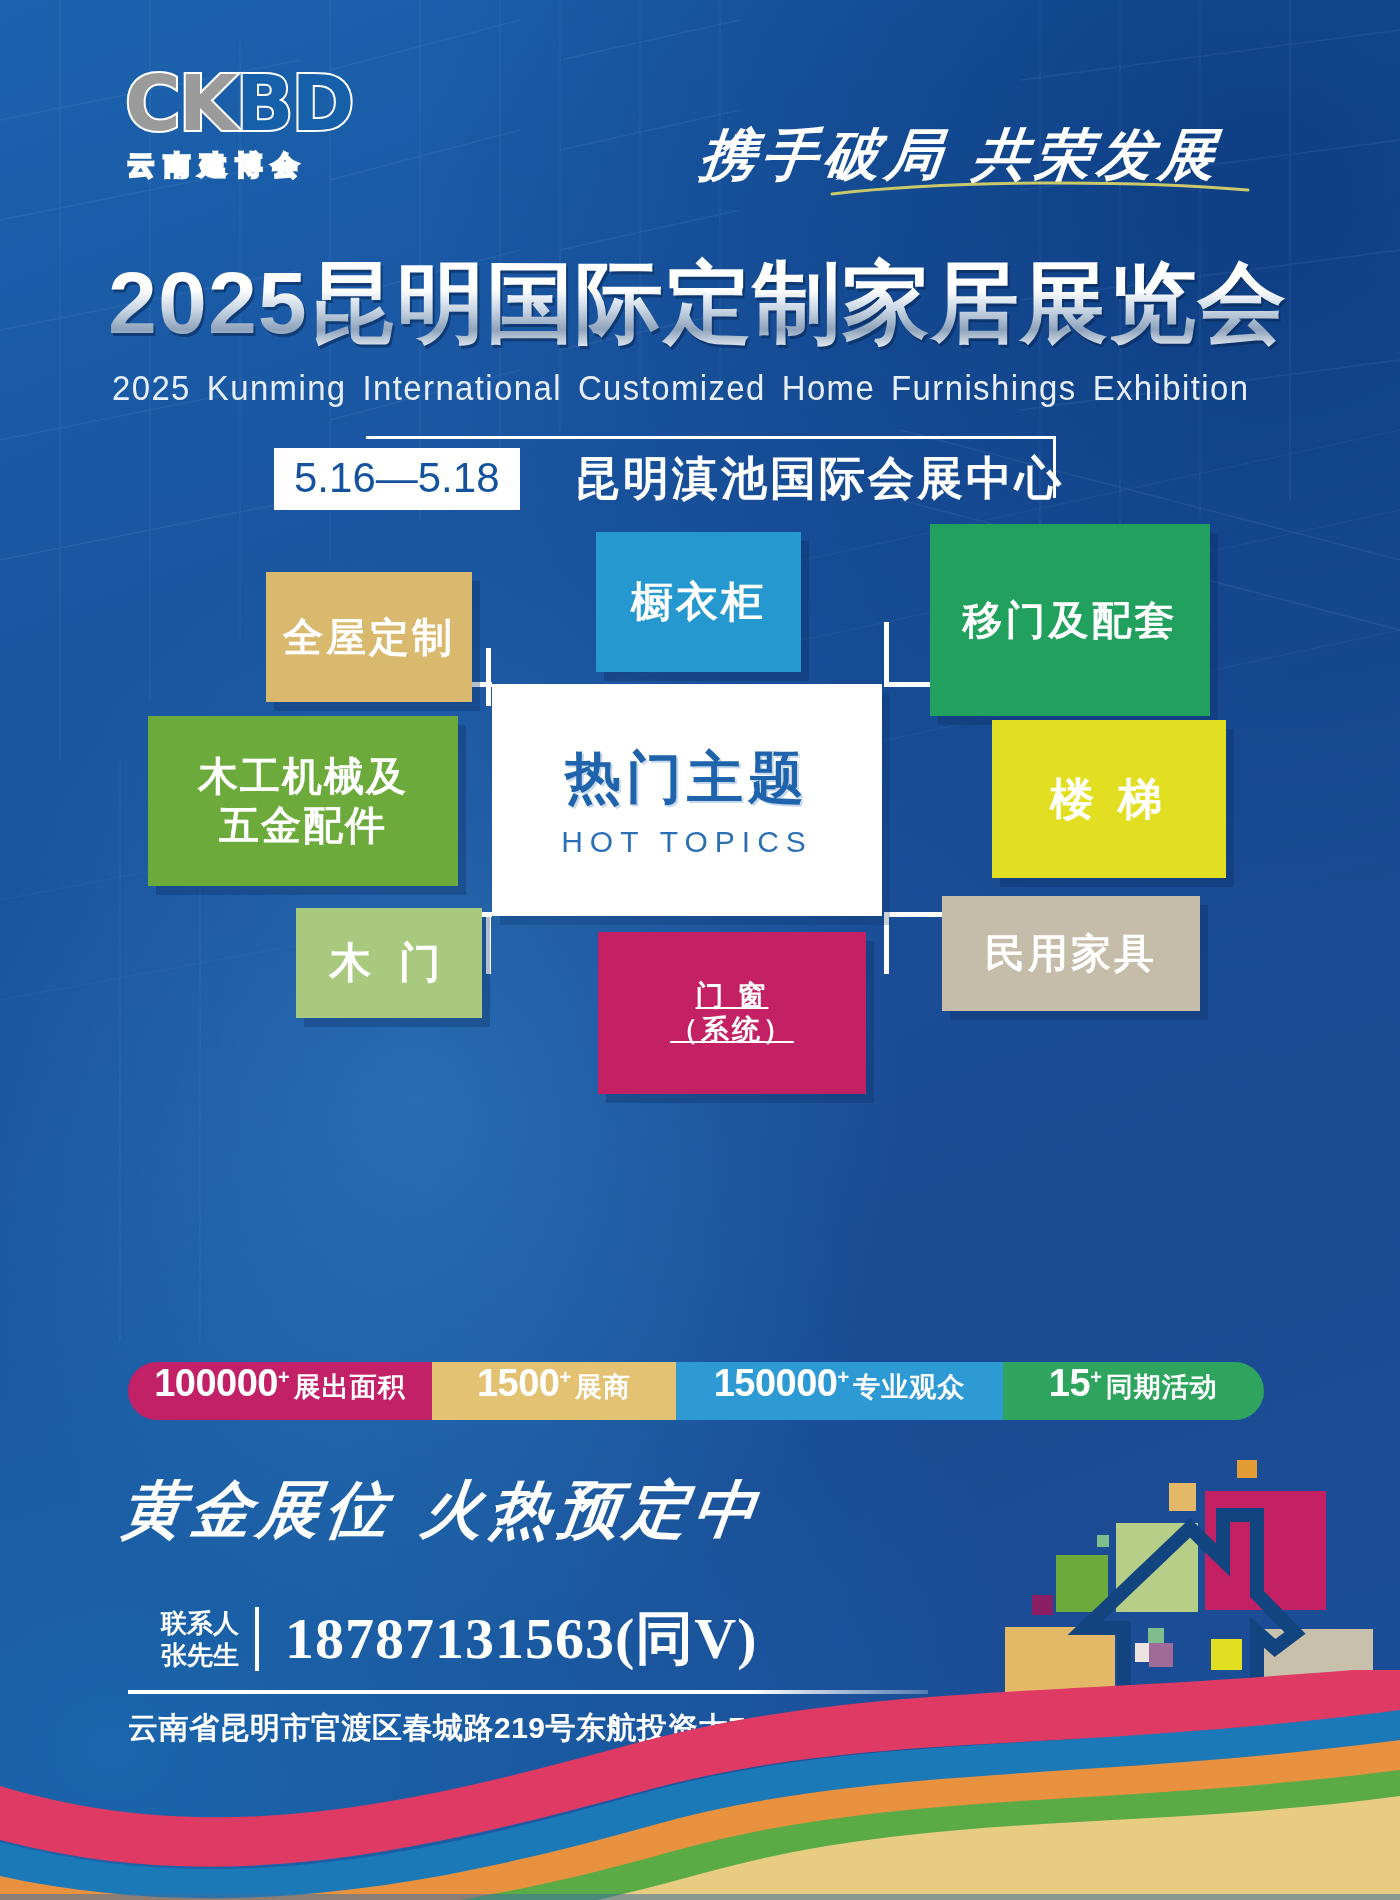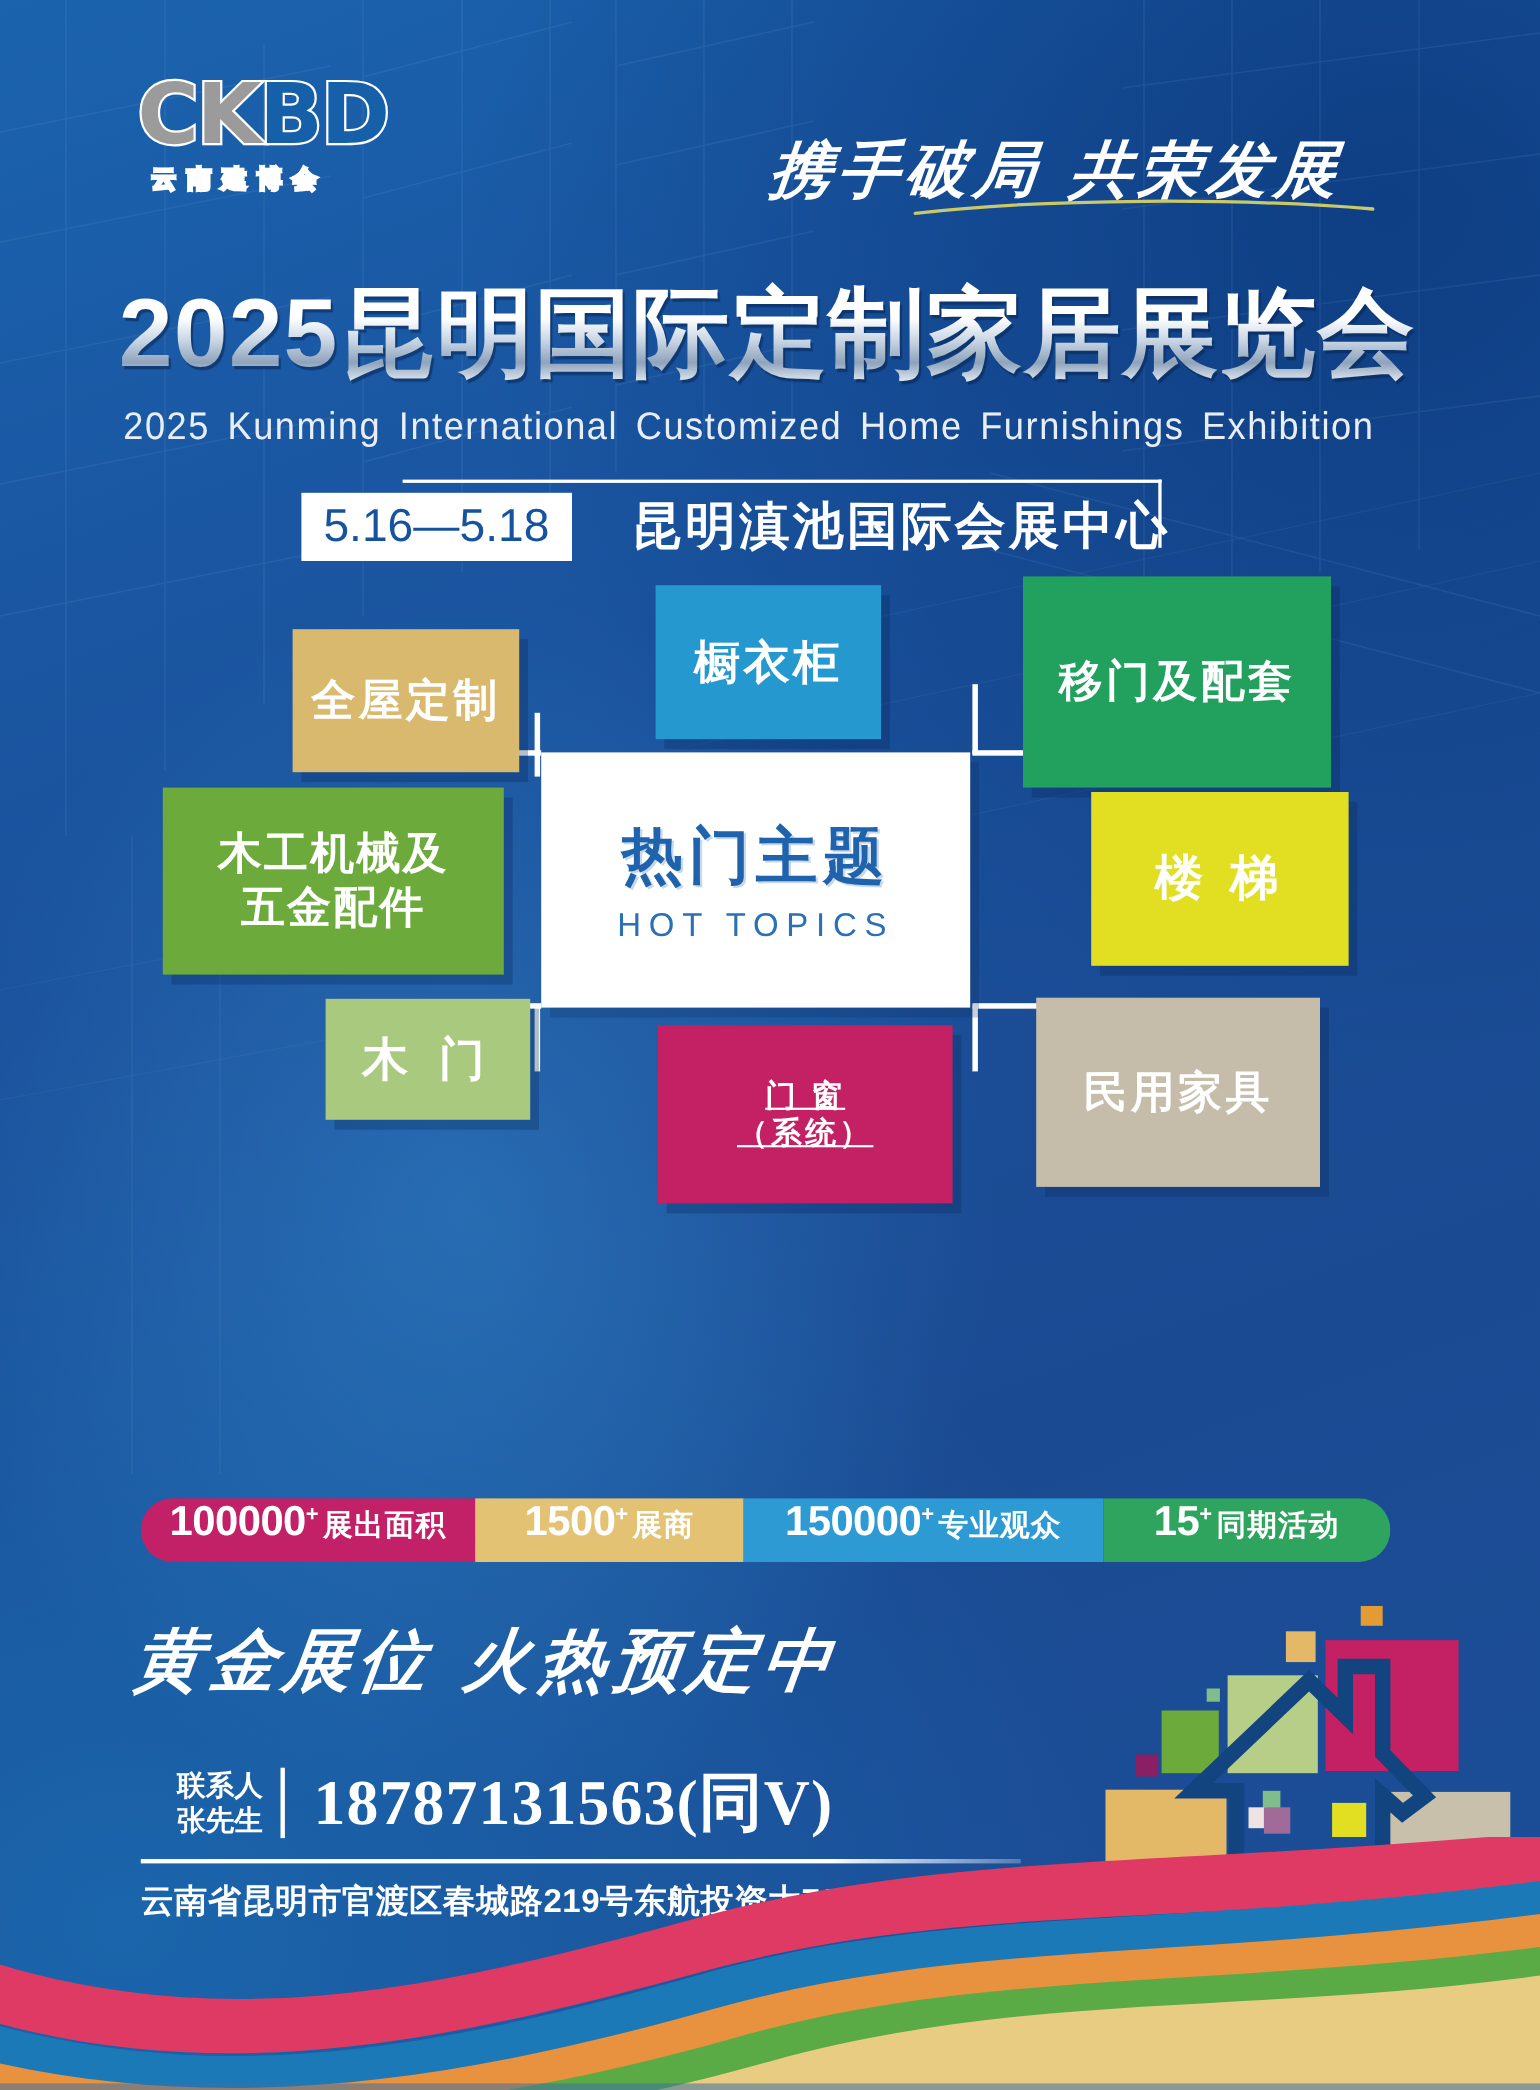"云南建博会" .logo-sub { font-size: 22px -> 26px }
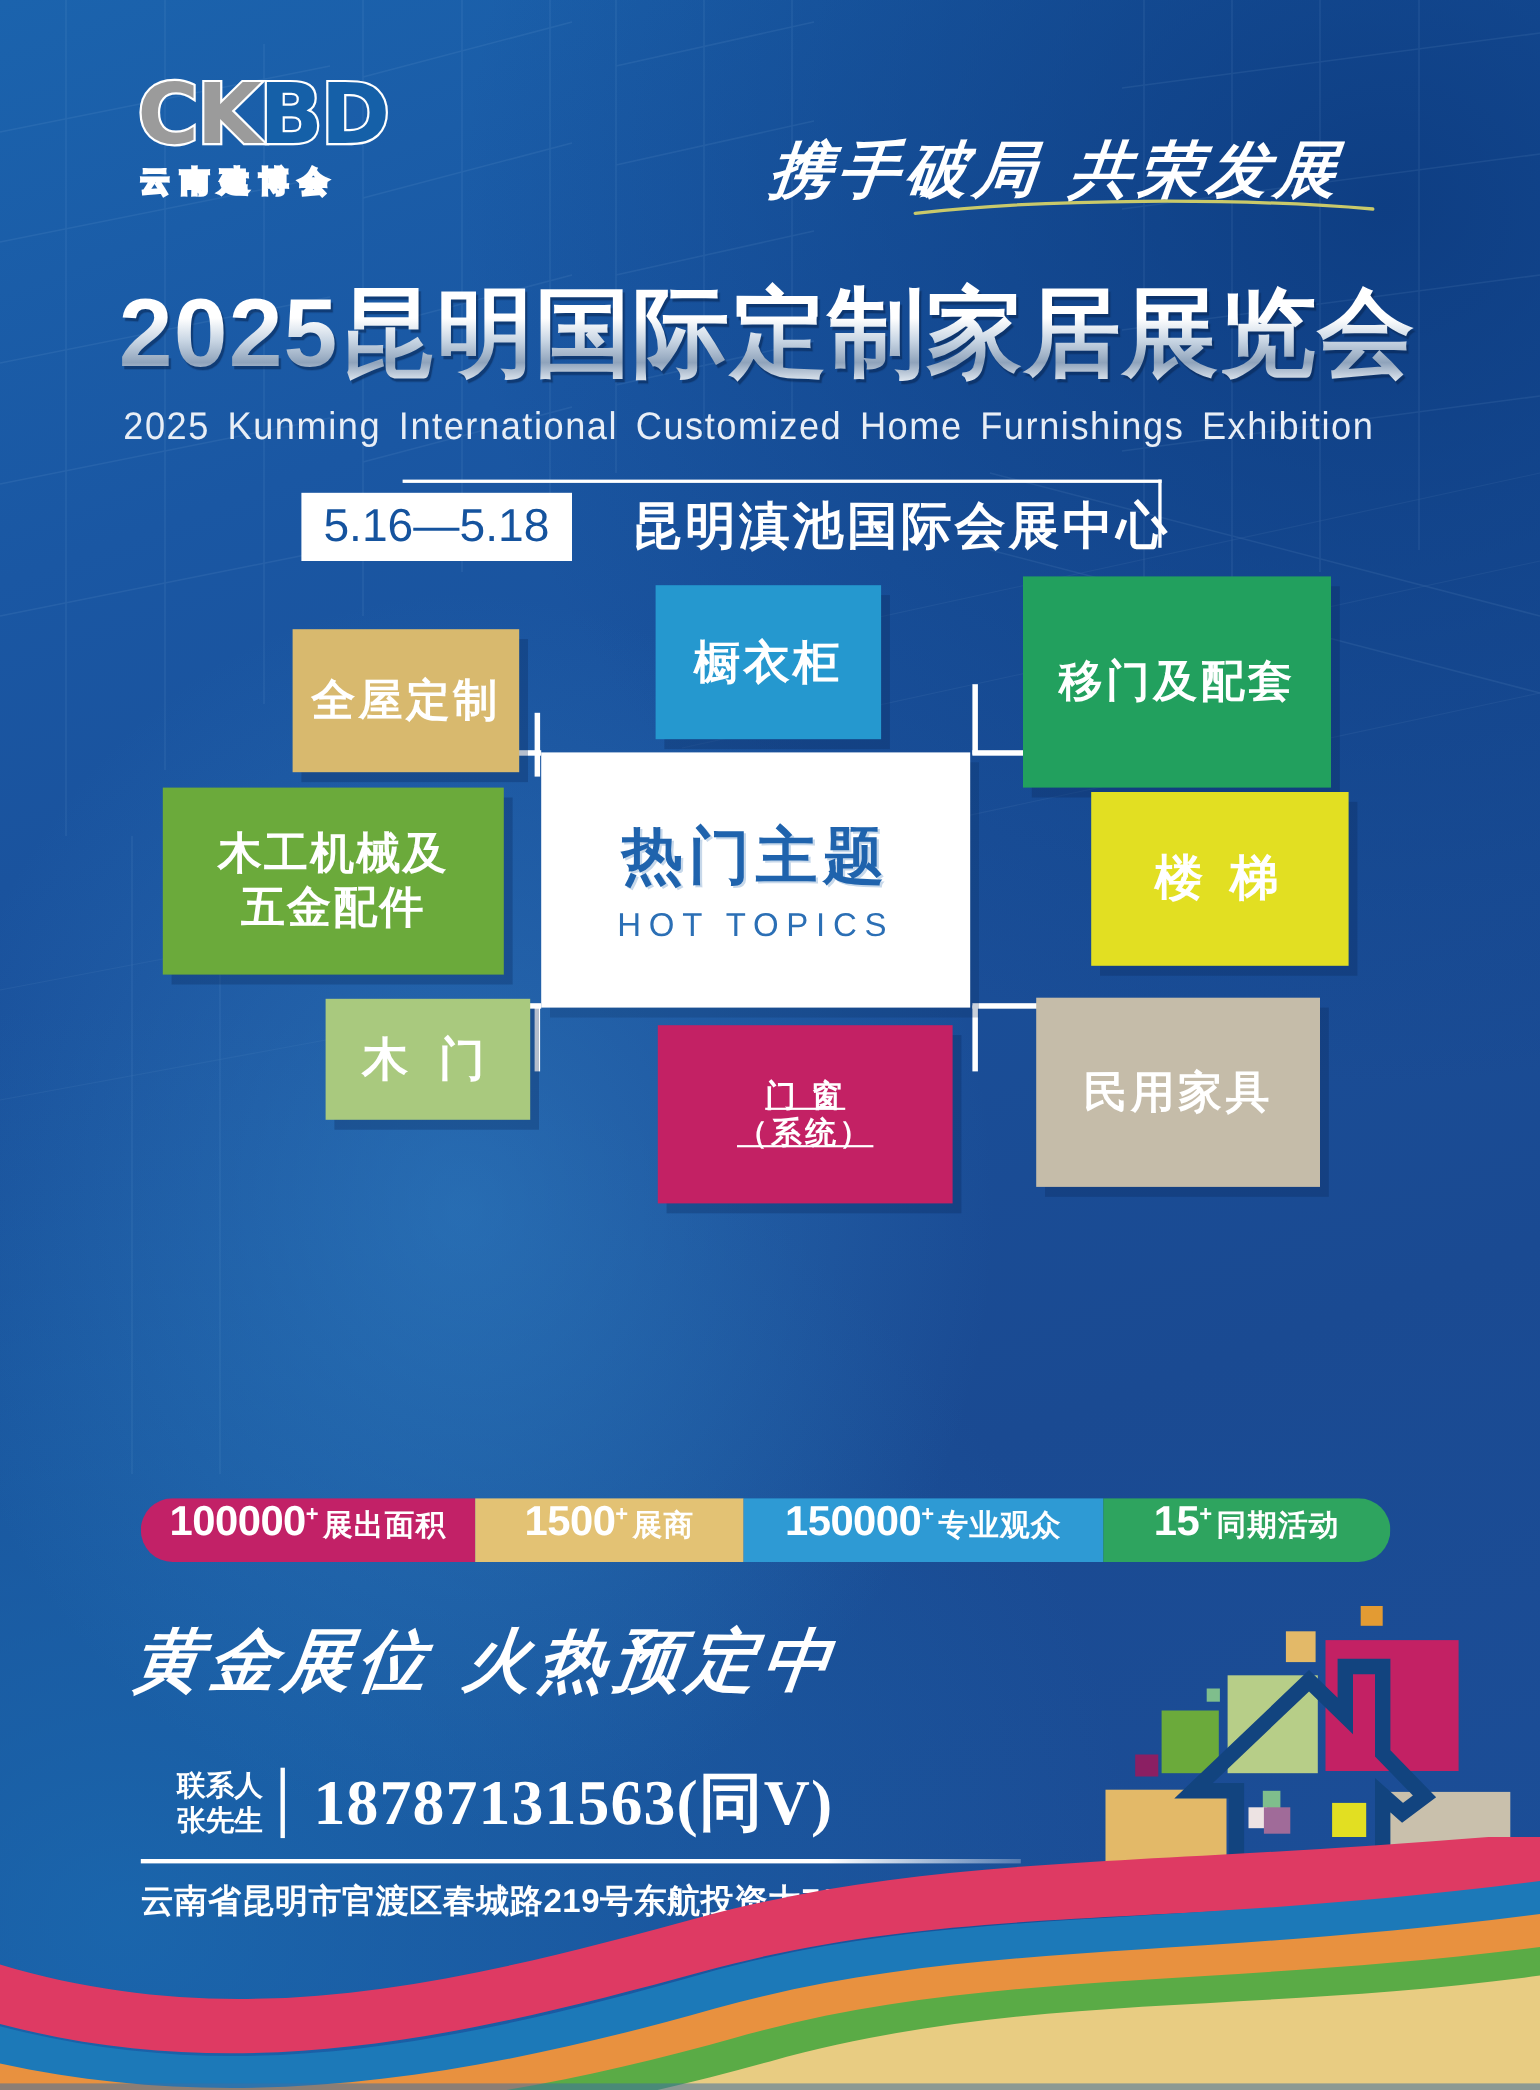"民用家具" div.box { height: 172px -> 115px; top: 307px -> 296px }
